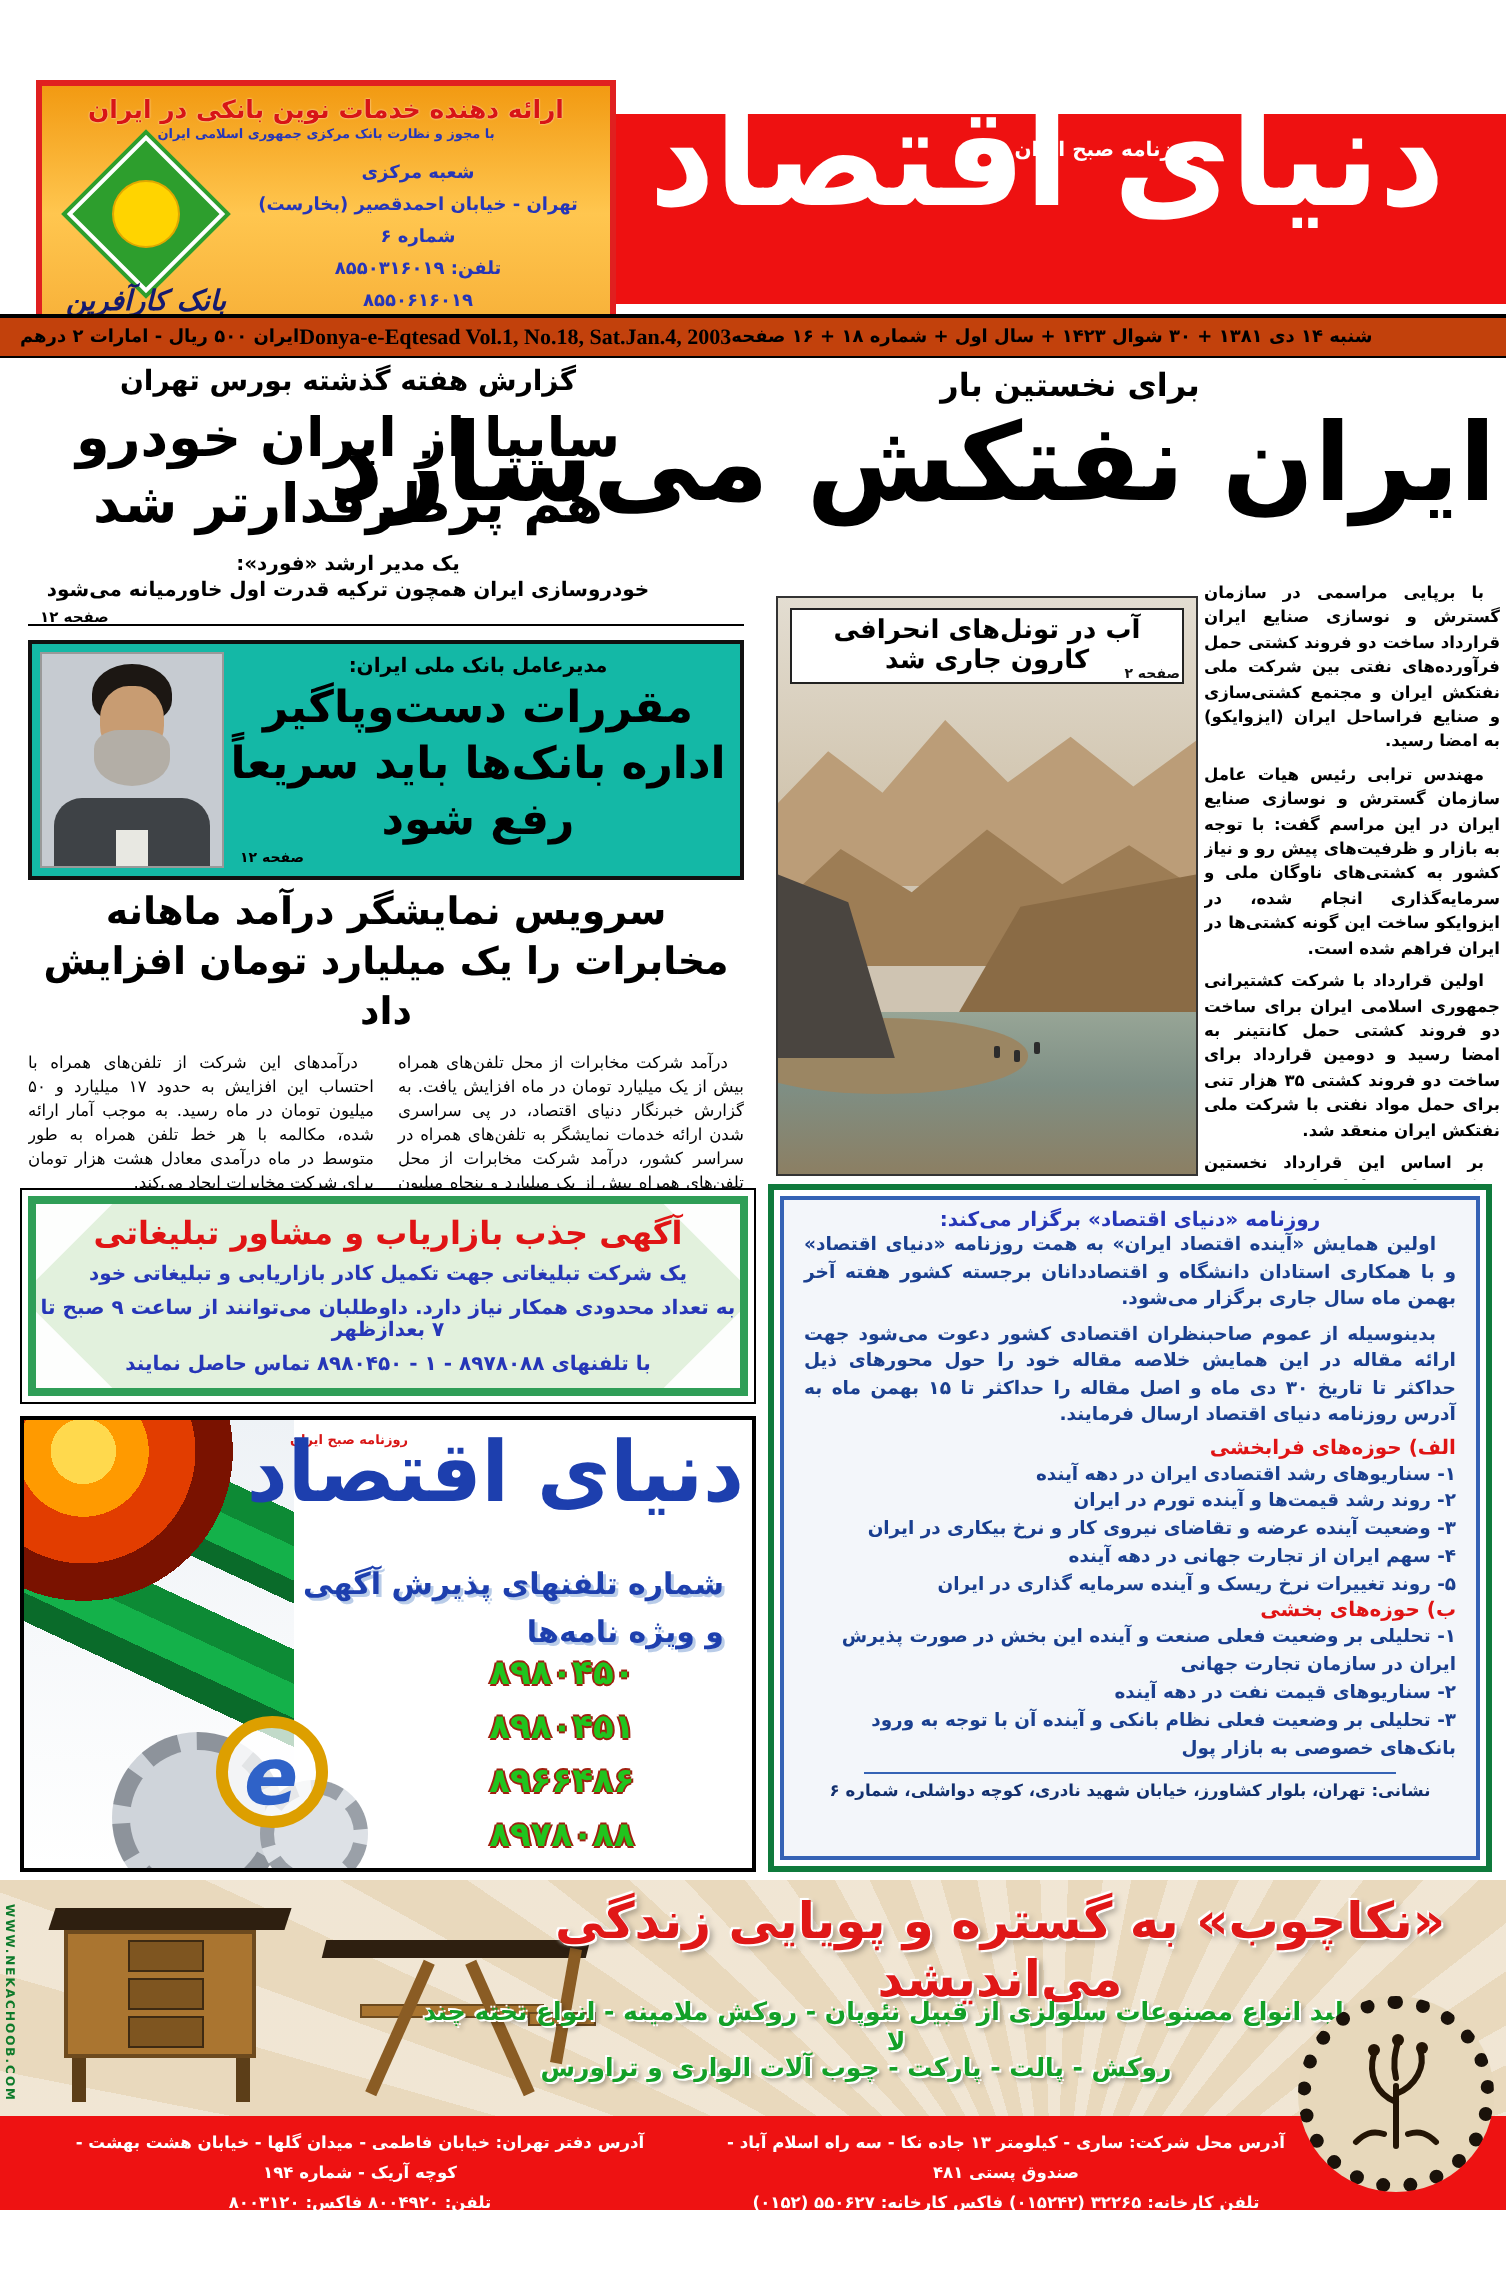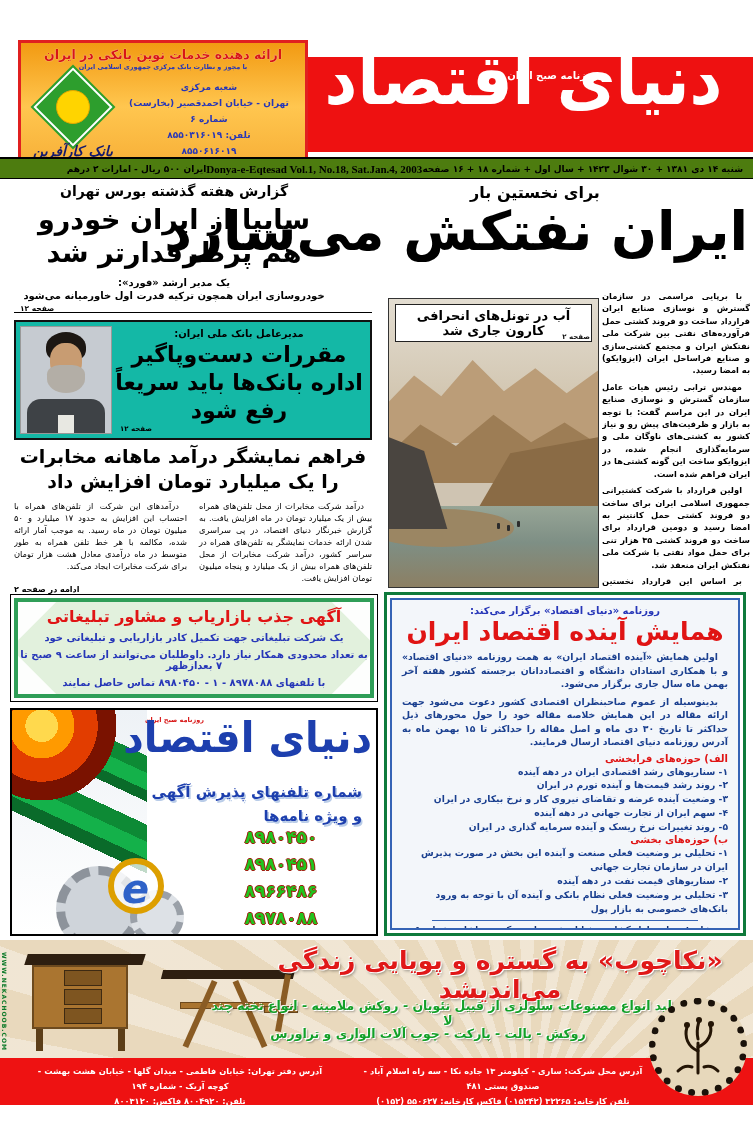"ایران ۵۰۰ ریال - امارات" .dateline { background: #4d7c0f -> #c2410c; justify-content: flex-end -> flex-start }
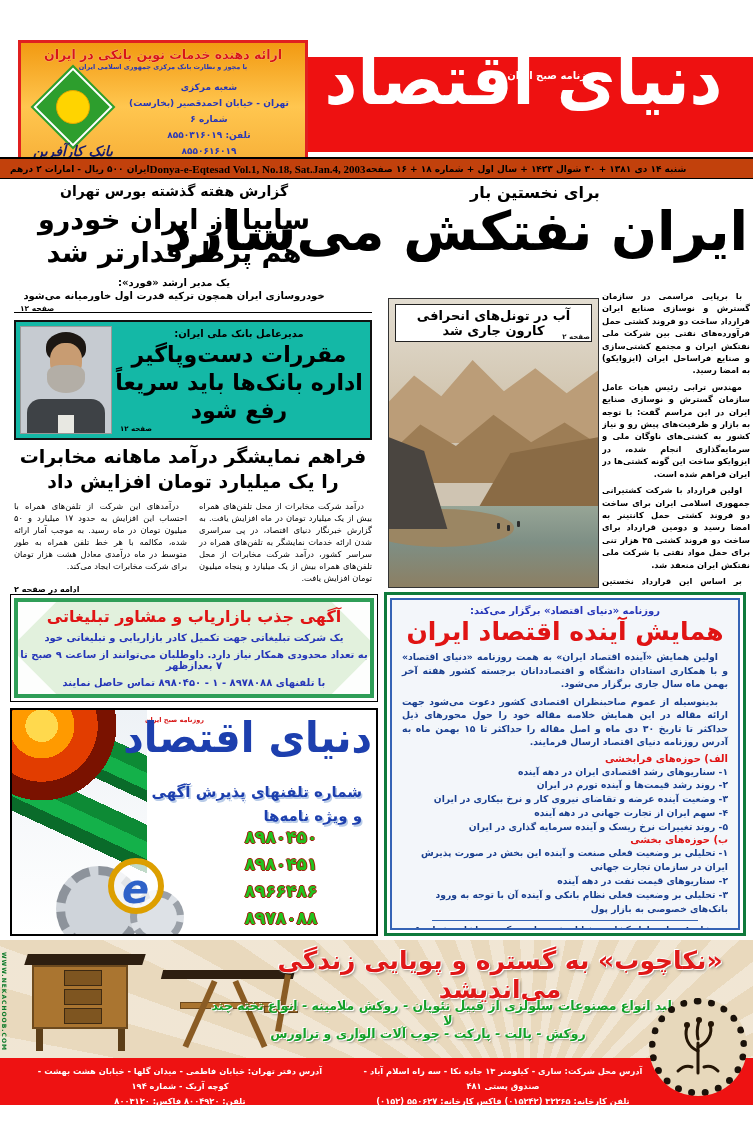"فراهم نمایشگر درآمد ماهانه مخابرات" div.tc-headline { text: فراهم -> سرویس }
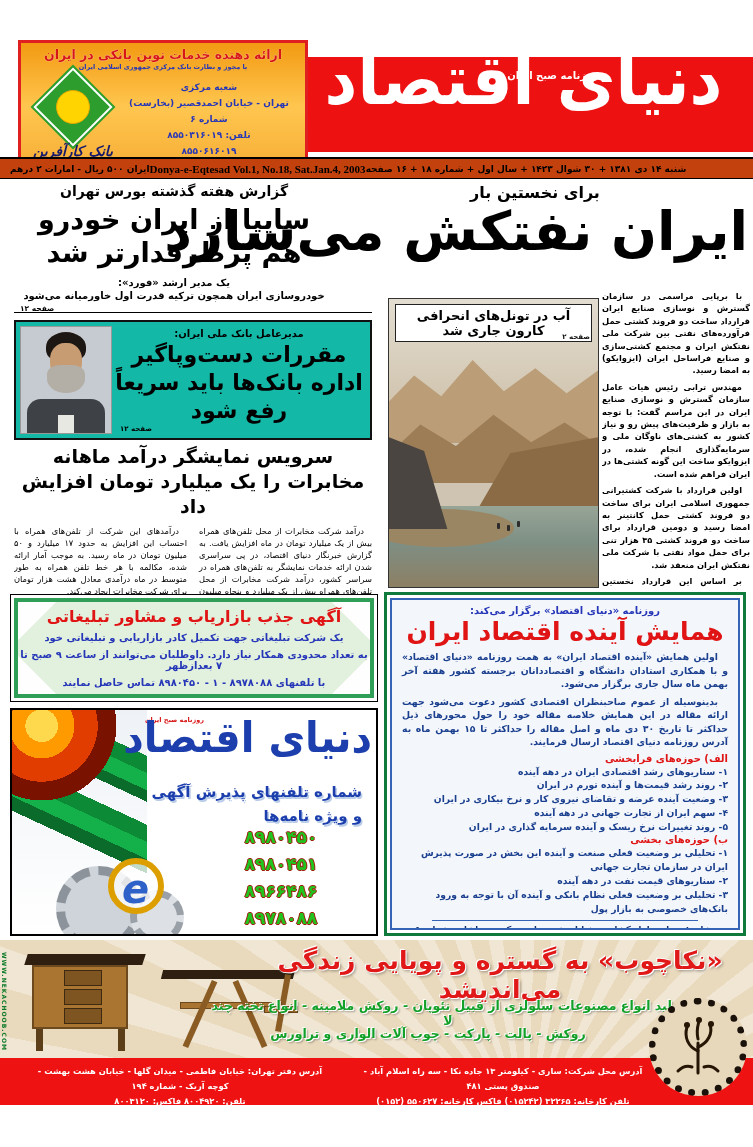"همایش آینده اقتصاد ایران" div.conf-title { html: <div>همایش آینده اقتصاد ایران</div> -> none }
